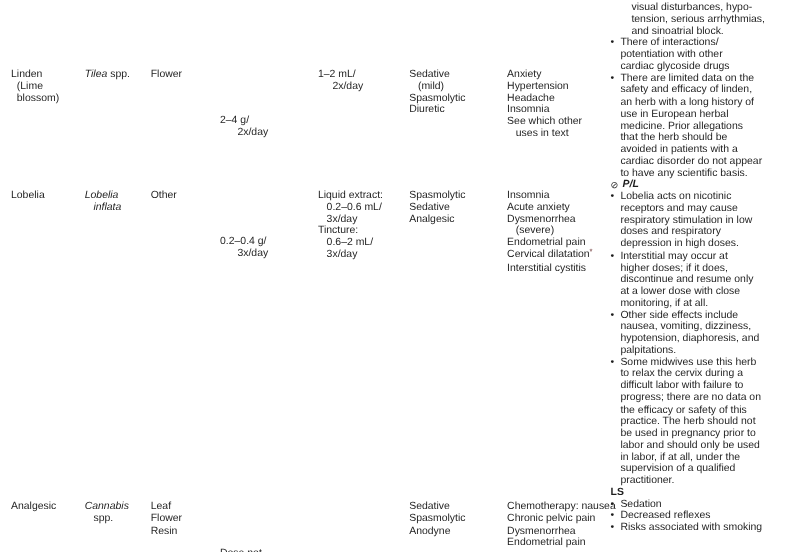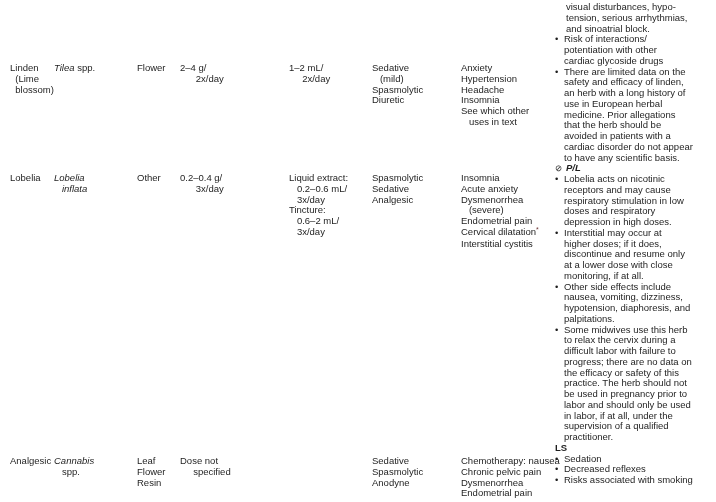"visual disturbances, hypo-" .blk-cont { margin-left: 11px -> 19px }
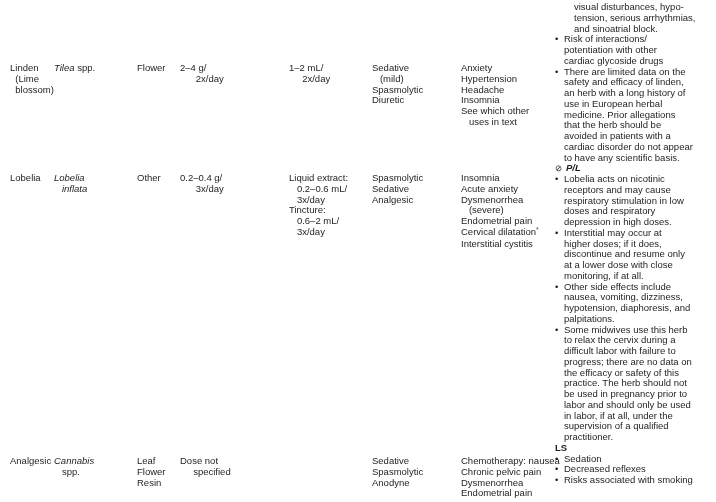"Risk of interactions/" span { text: Risk -> There }
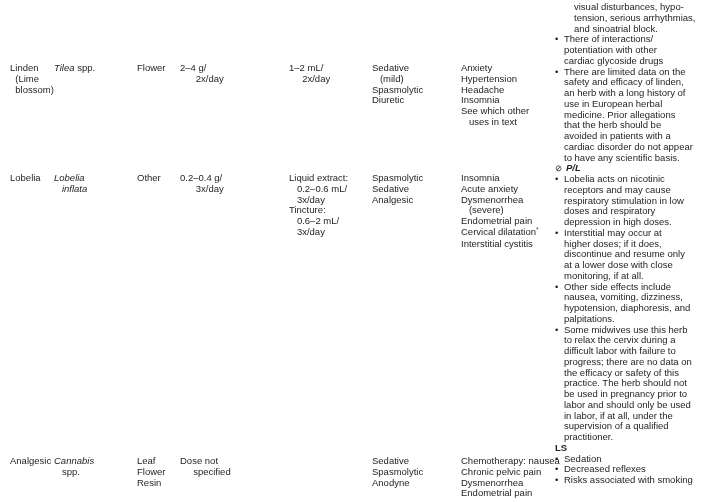"Tilea spp." .c2 { left: 54px -> 77px }
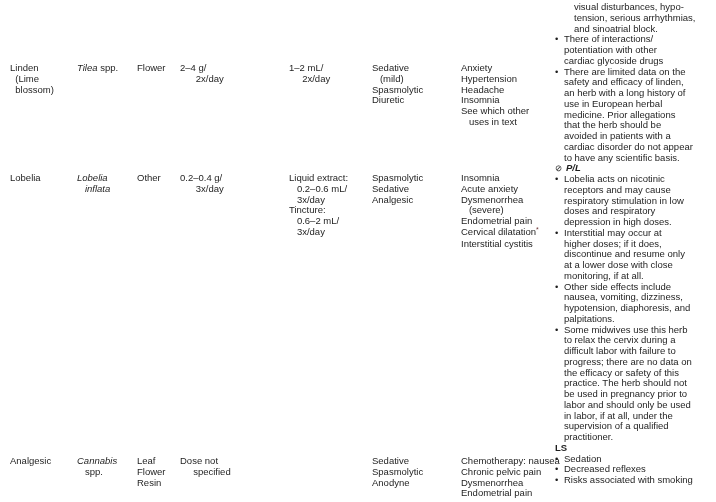"2–4 g/" .c4 { left: 180px -> 200px; margin-top: none -> 42px }
